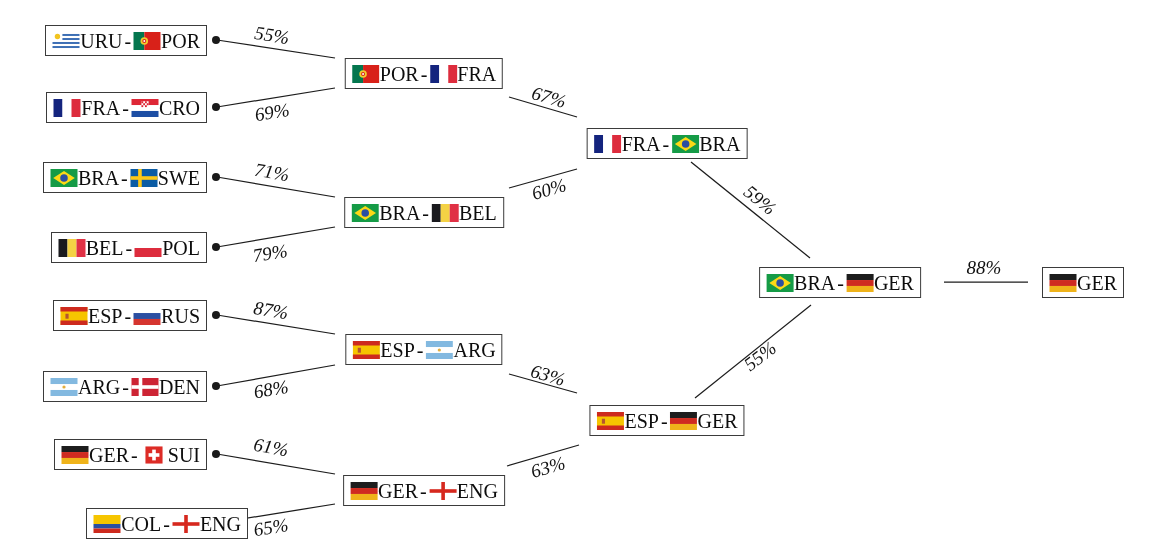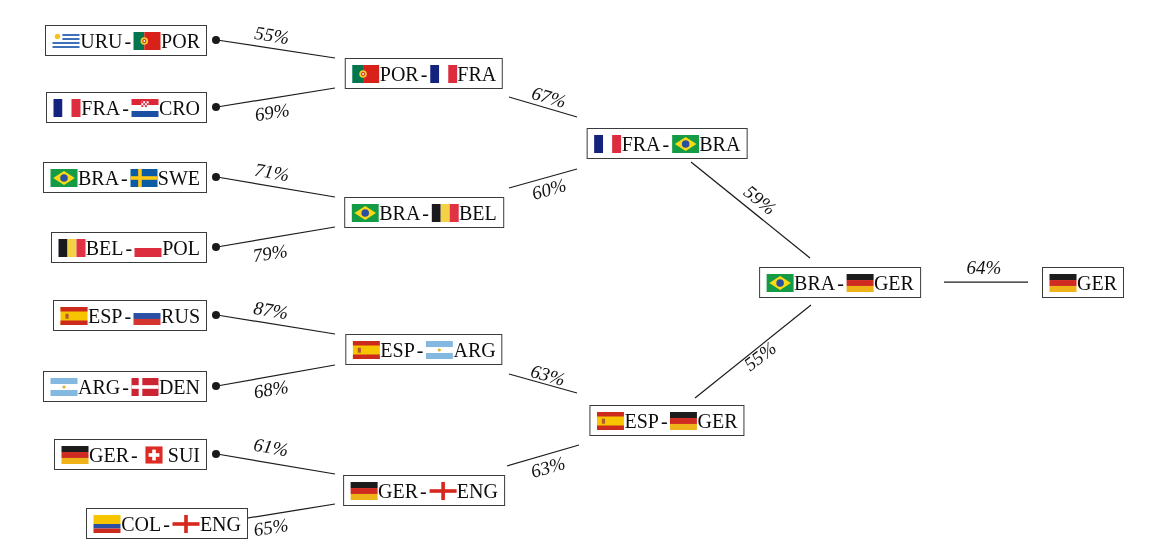"64%" div.pct { text: 64% -> 88% }
